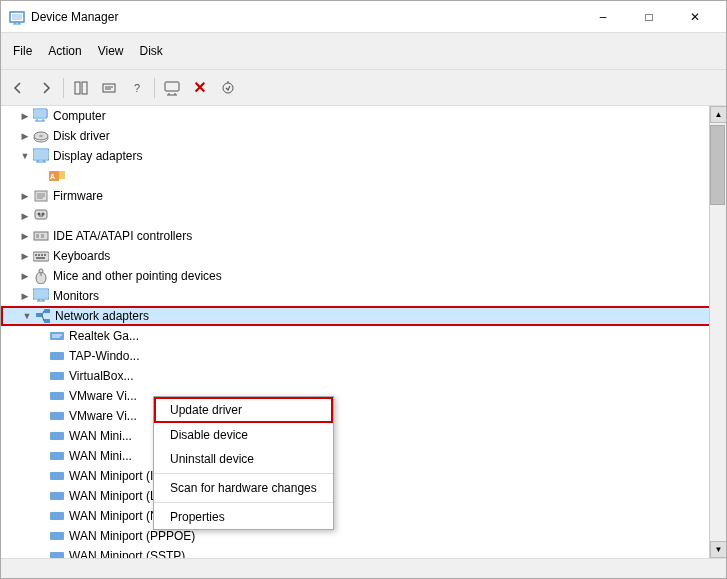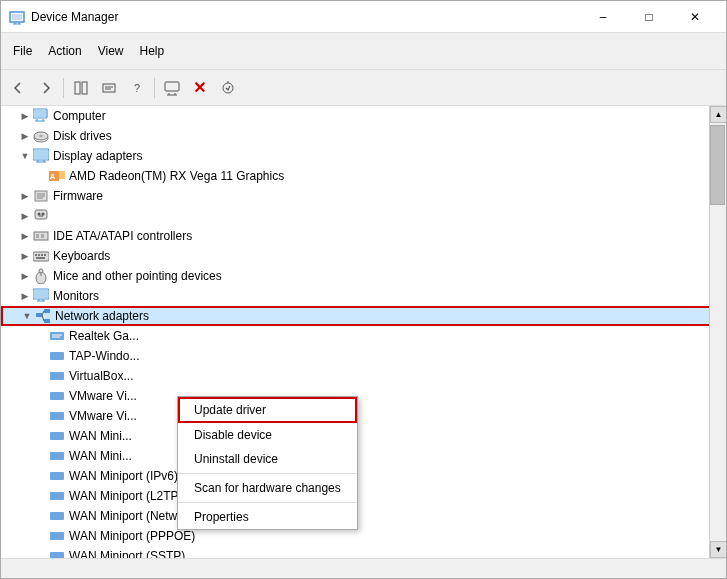"Help" div.menu-item { text: Help -> Disk }
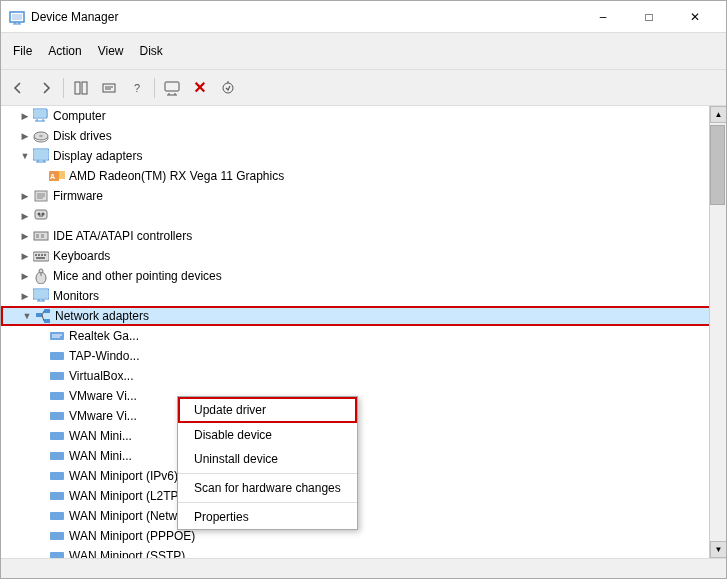"Disk drives" span.tree-label { text: drives -> driver }
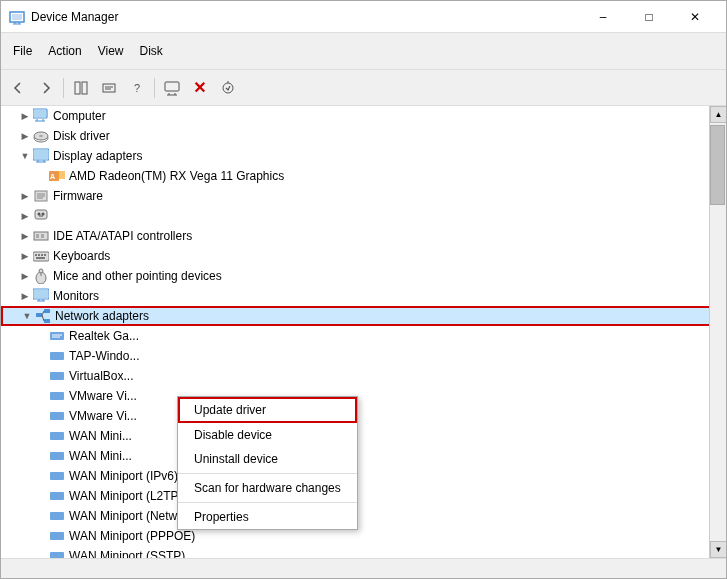"AMD Radeon(TM) RX Vega 11" span.tree-label { html: <span>AMD Radeon(TM) RX Vega 11 Graphics</span> -> none }
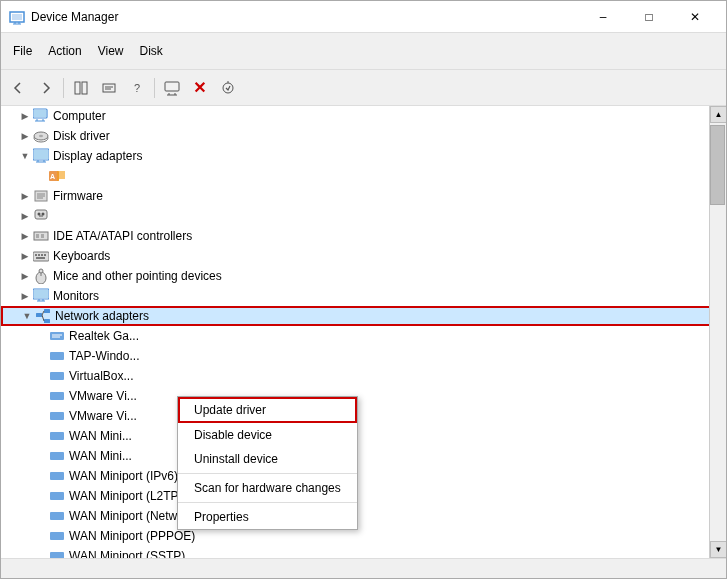"Update driver" div.context-menu { left: 176px -> 152px }
